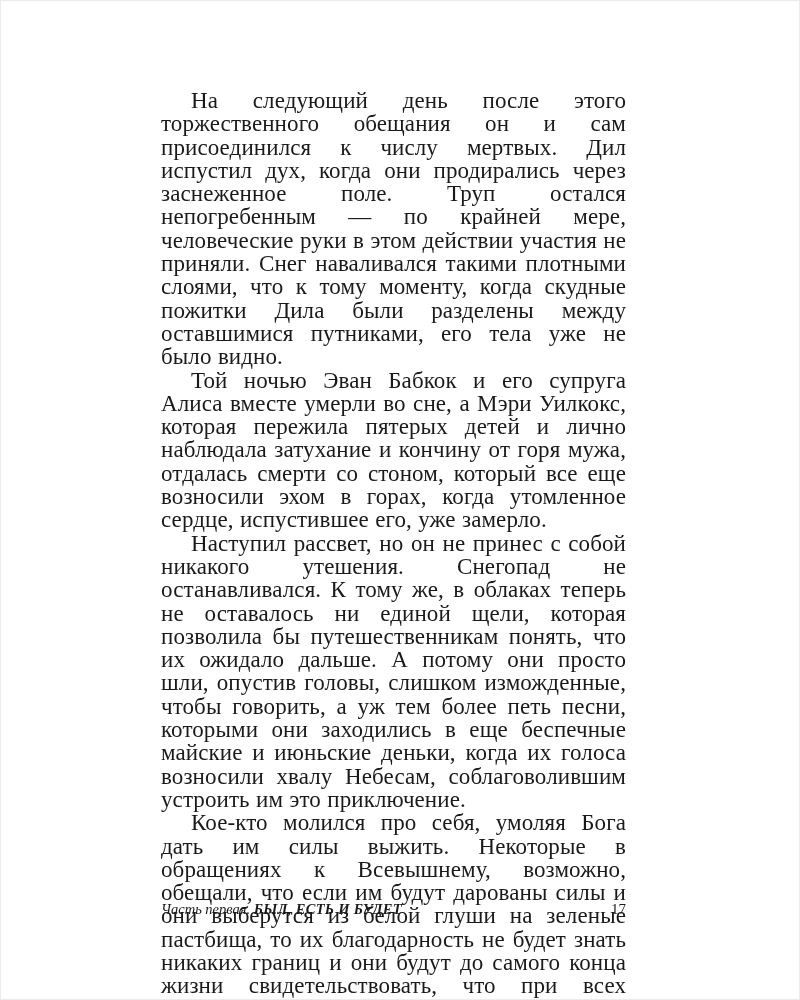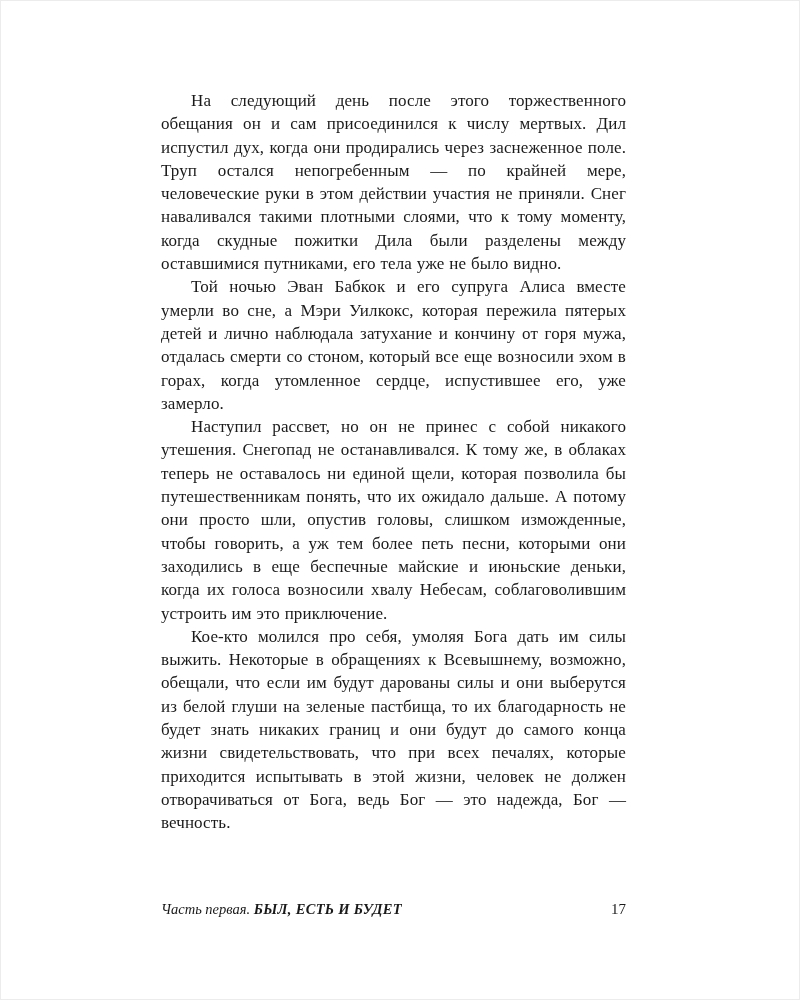"На следующий день после этого" .text-block p { font-size: 17px -> 23px }
